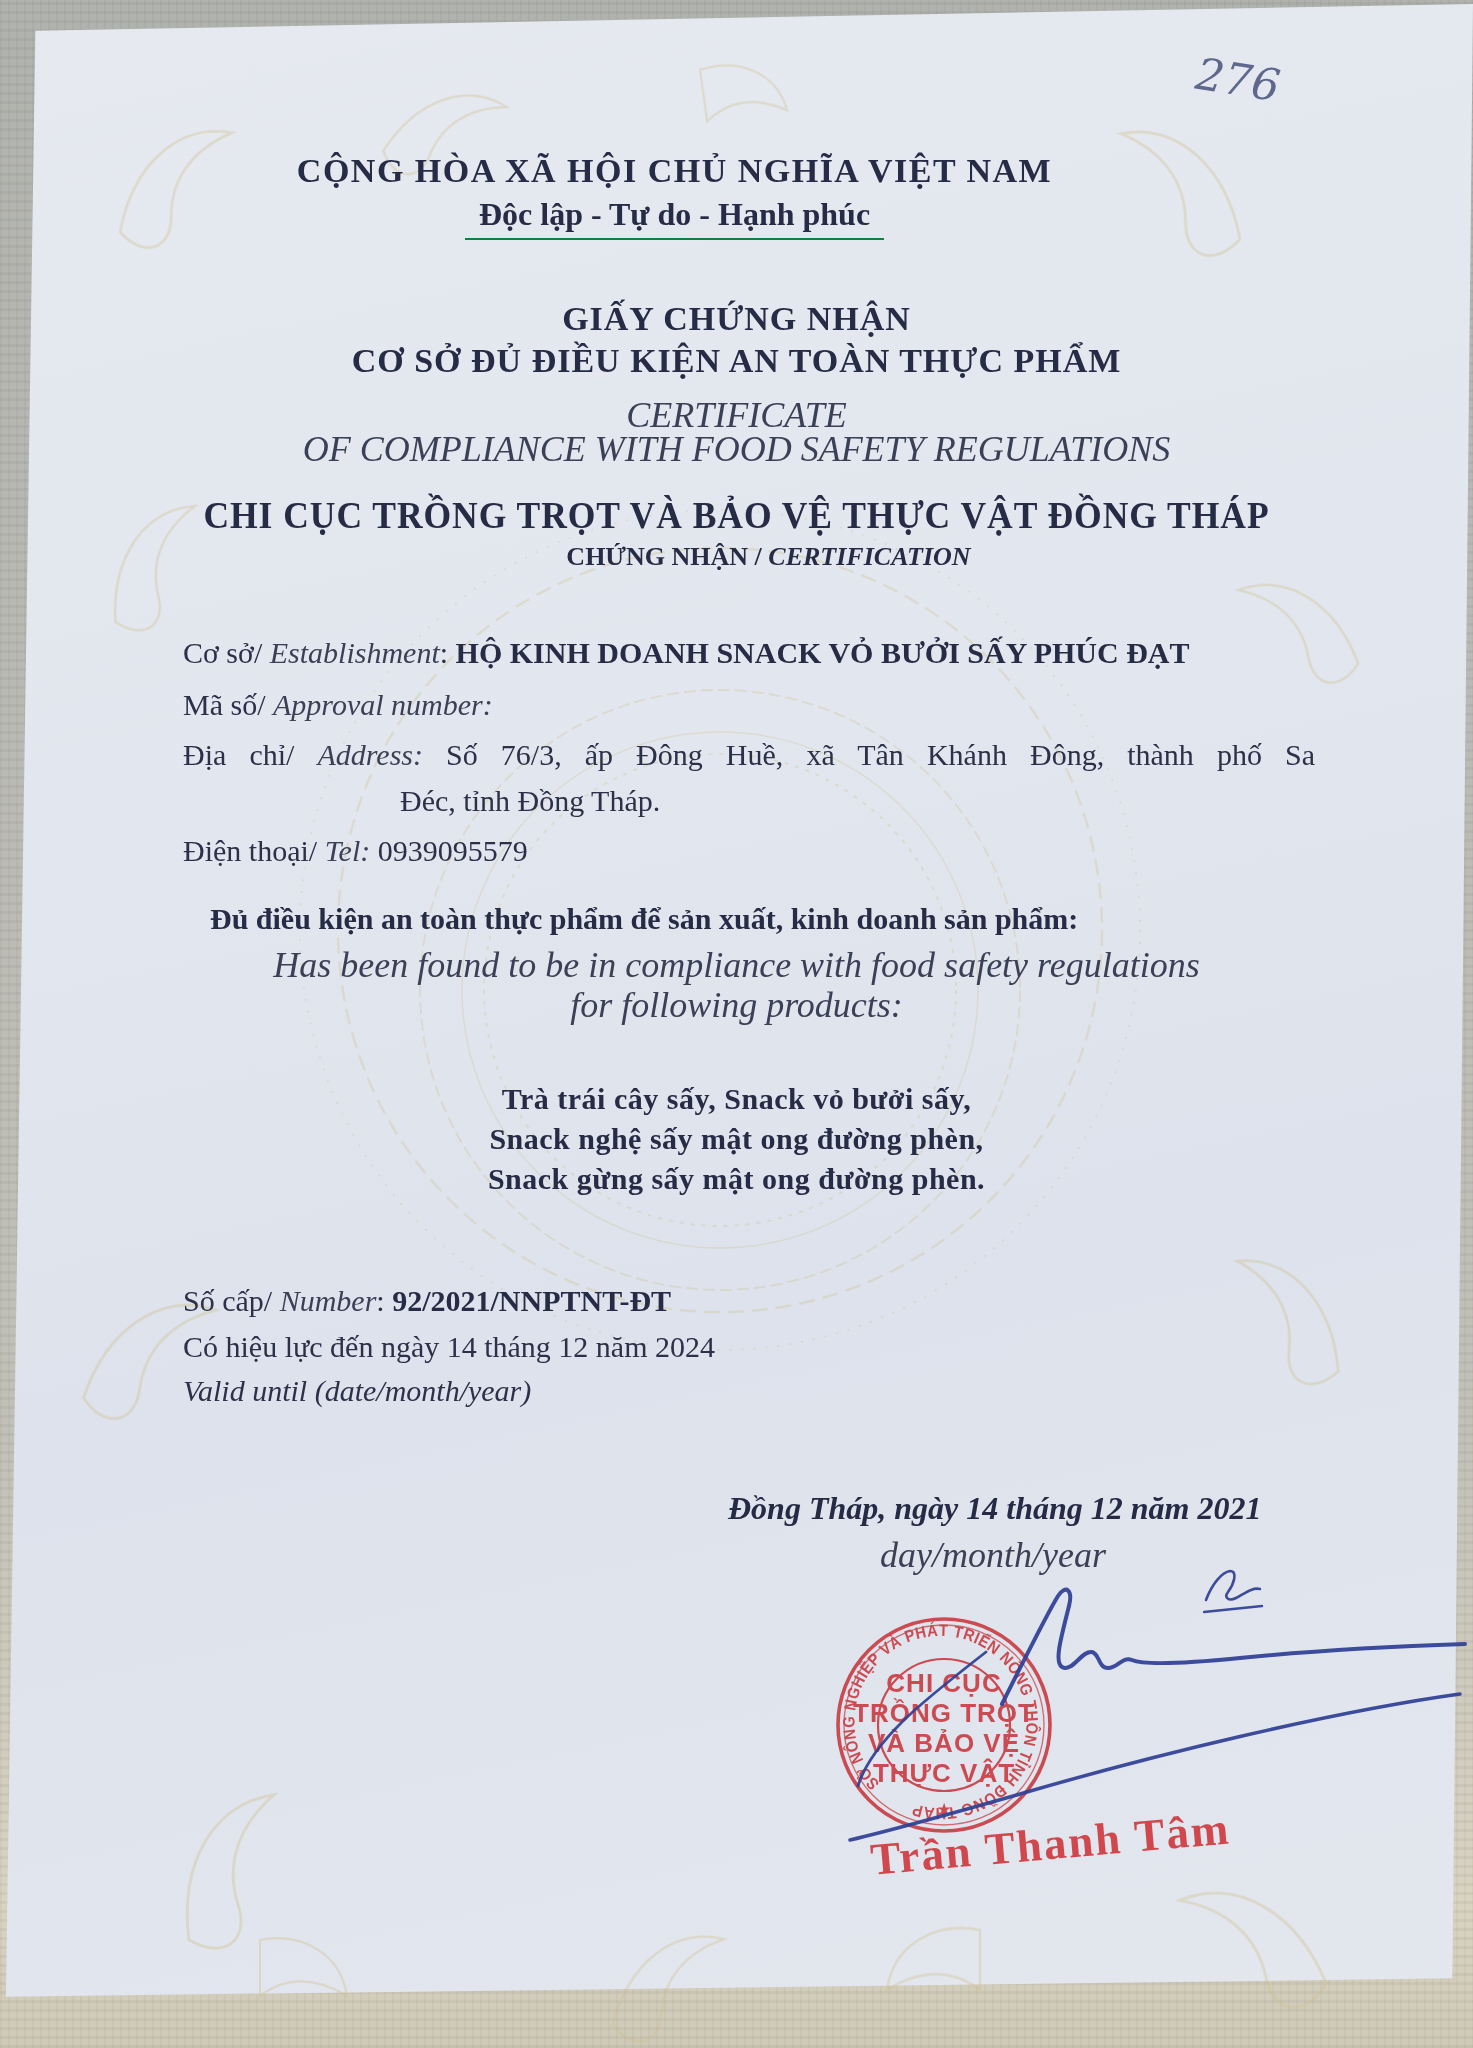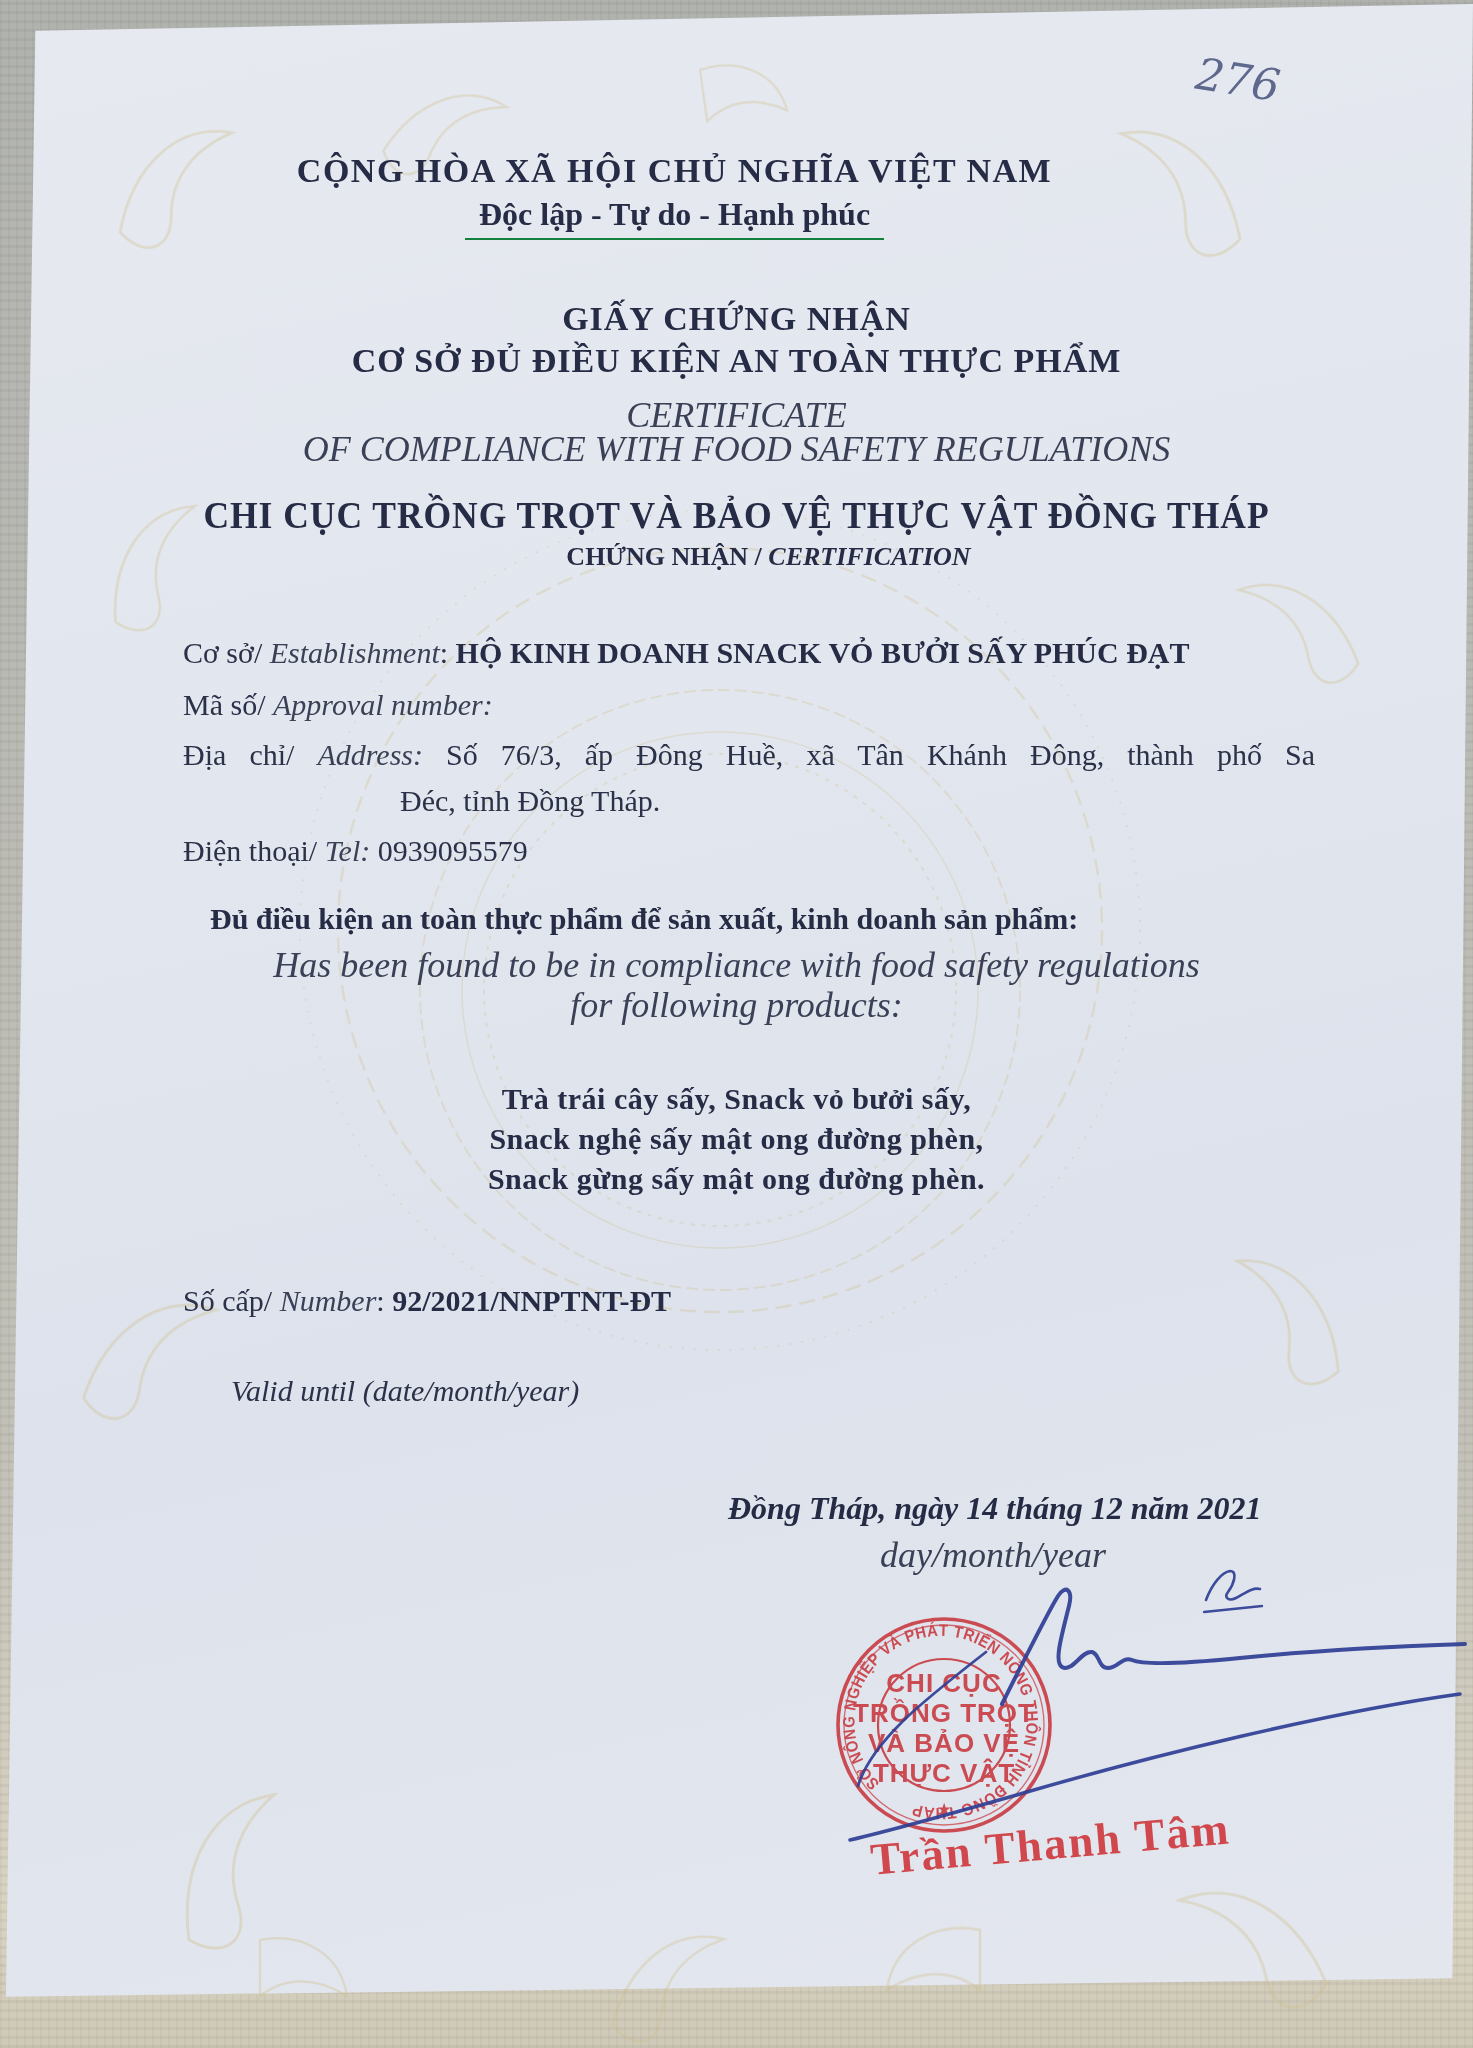"Có hiệu lực đến ngày" div.abs { html: none -> <div>Có hiệu lực đến ngày 14 tháng 12 năm 2024</div> }
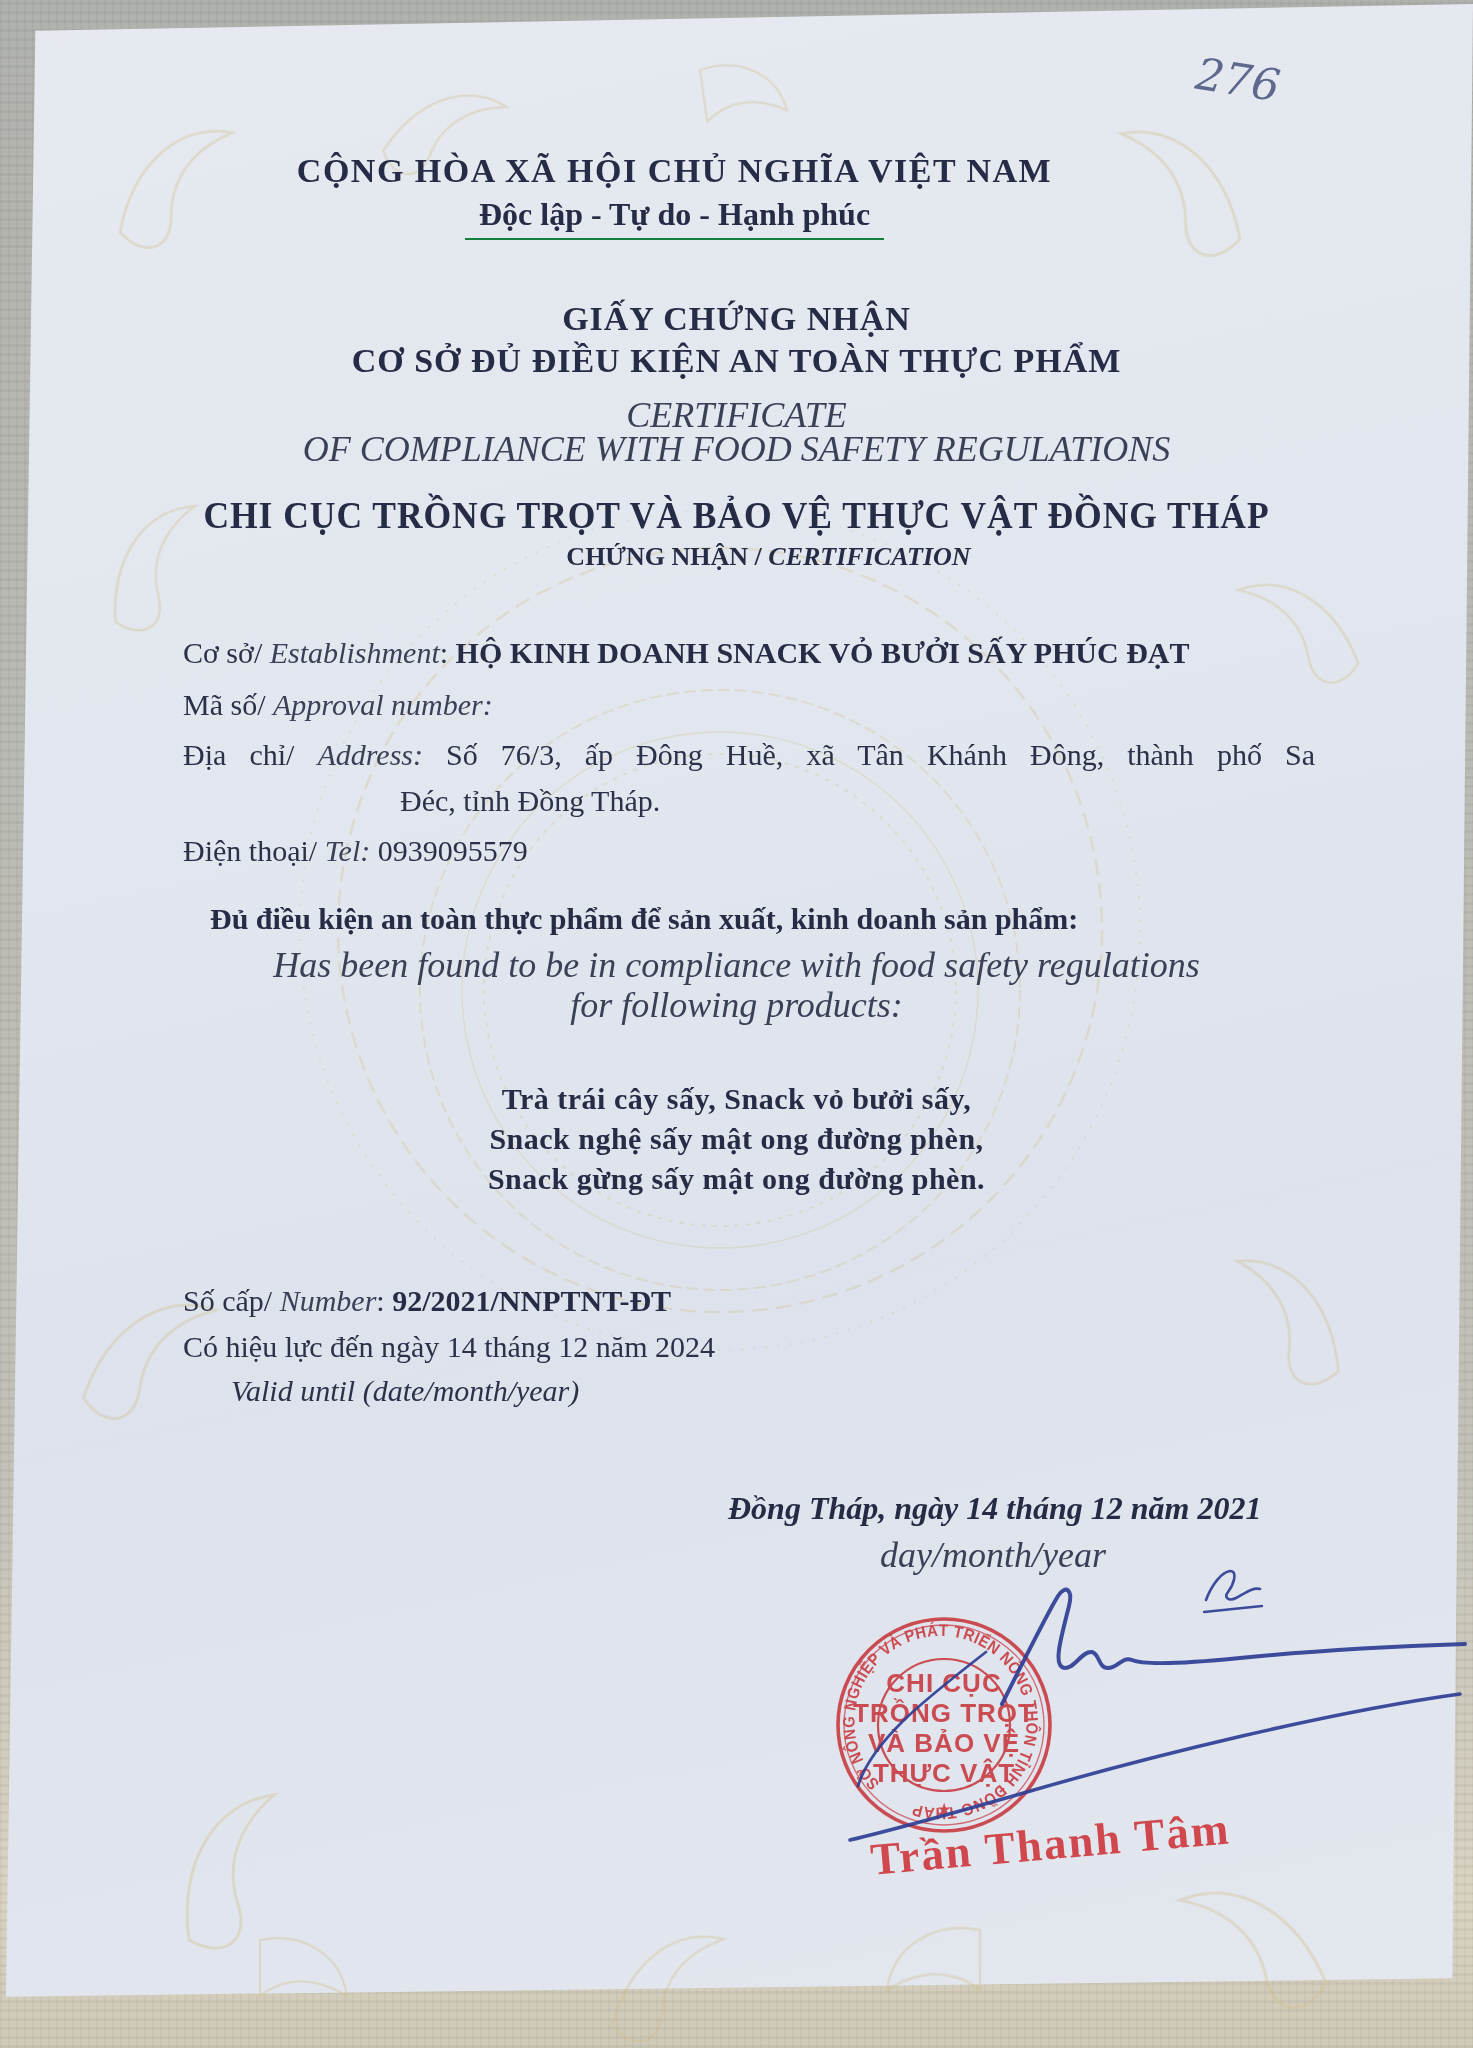"Valid until (date/month/year)" div.abs { margin-left: 48px -> none }
